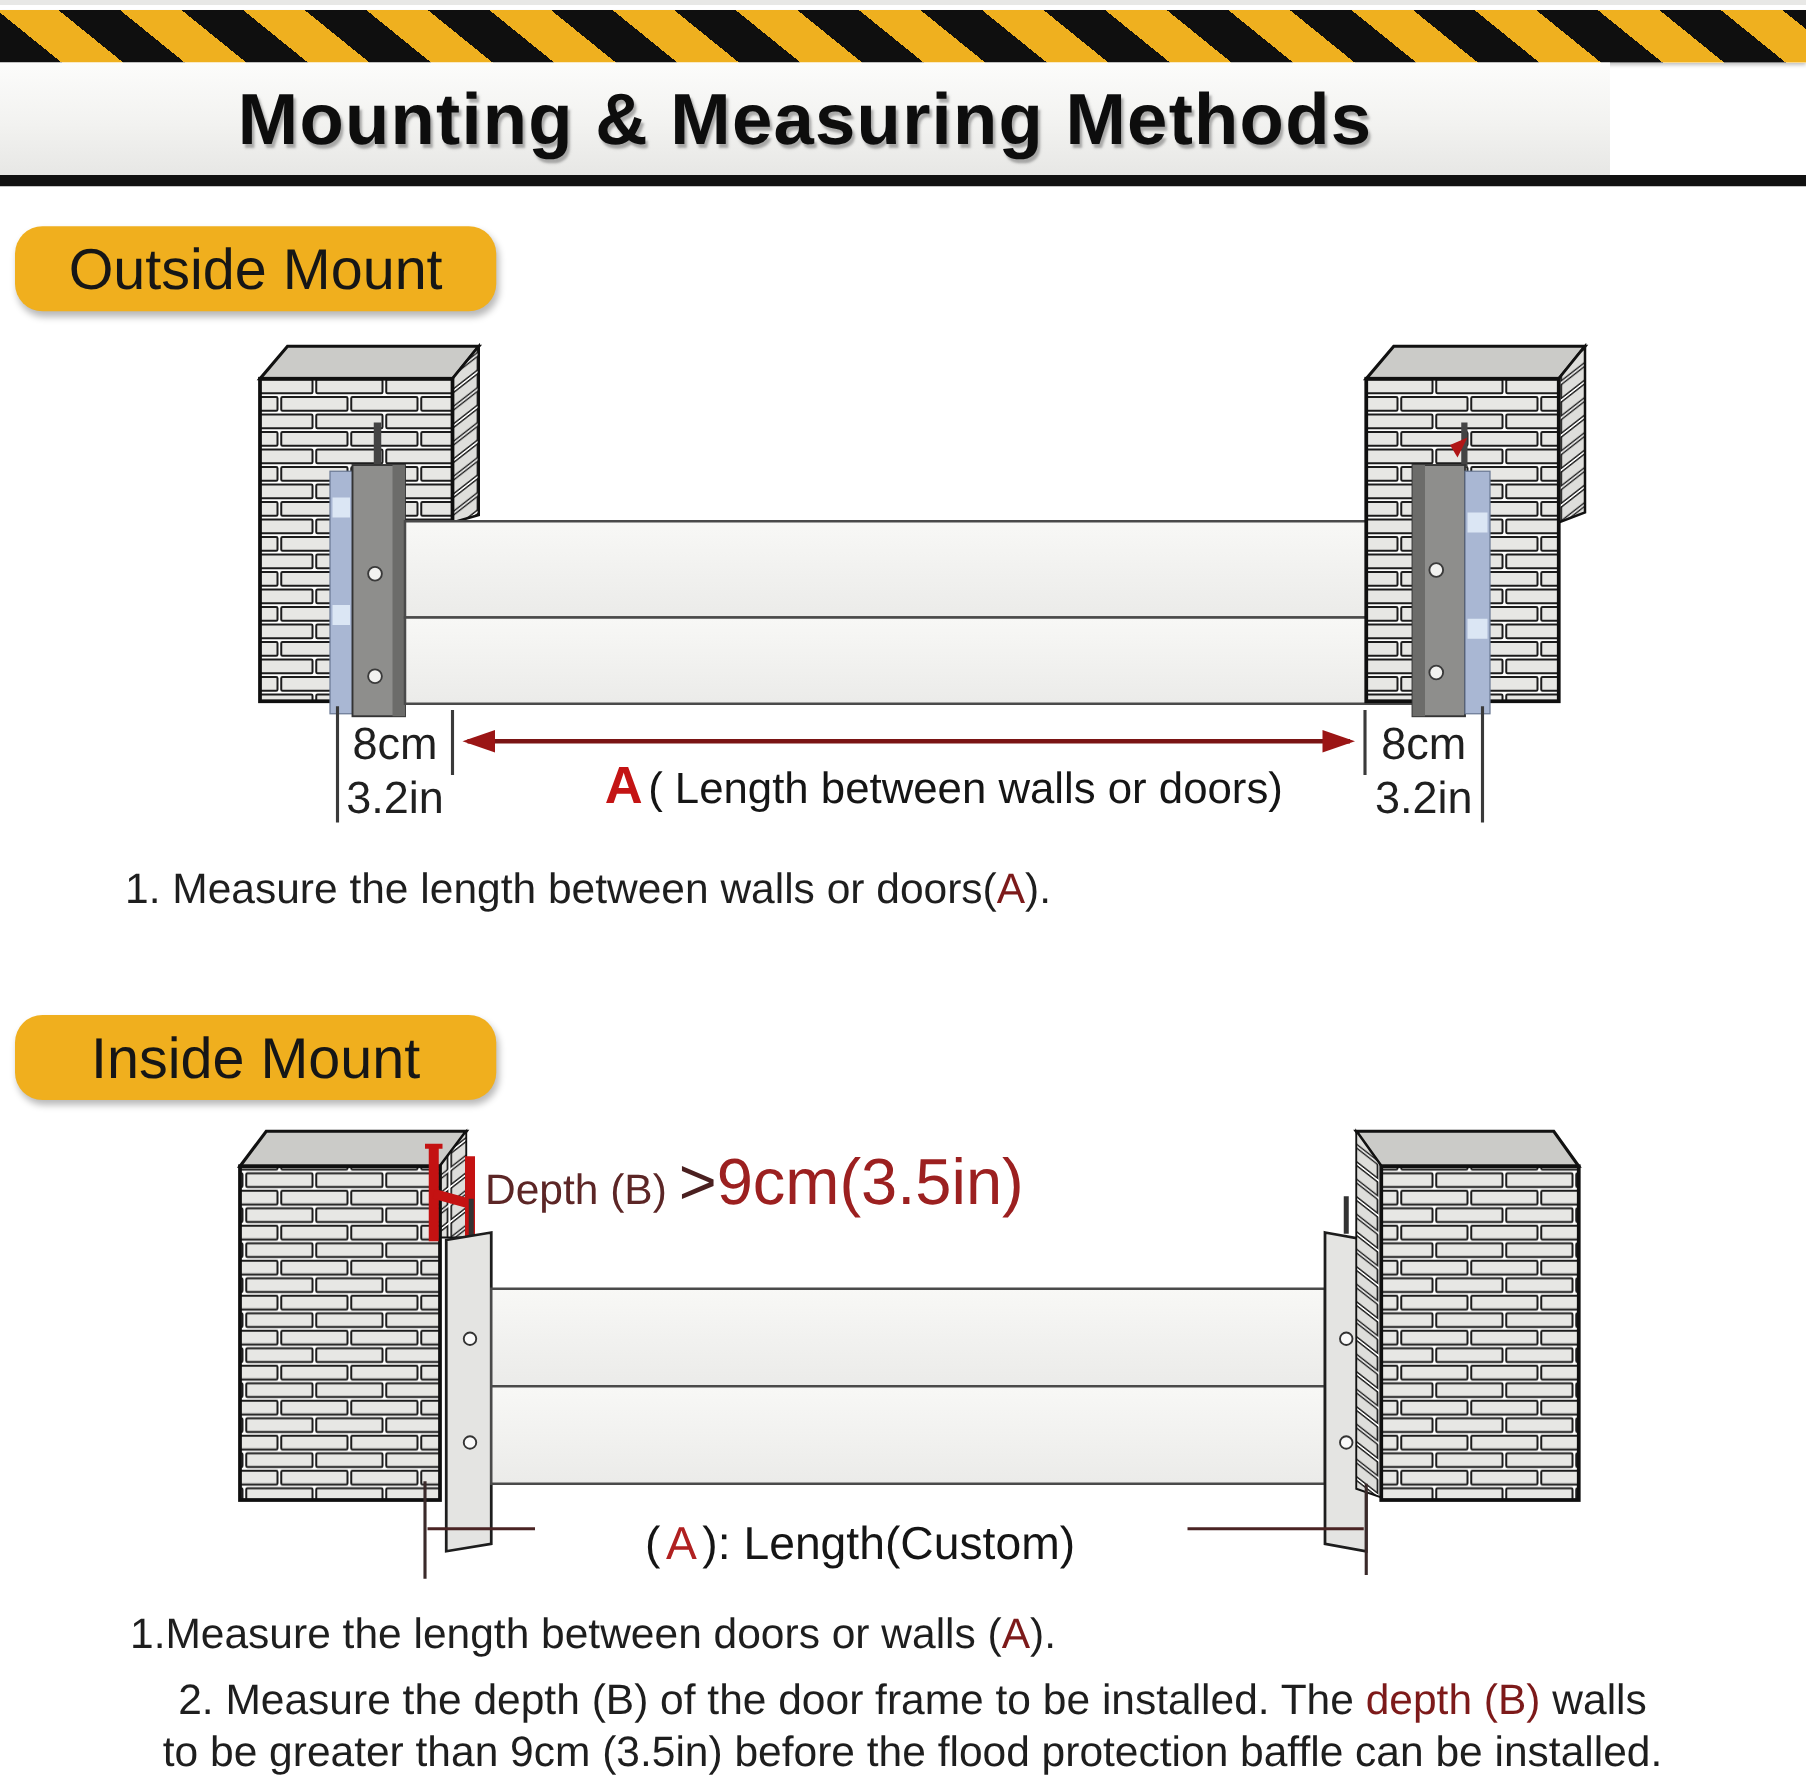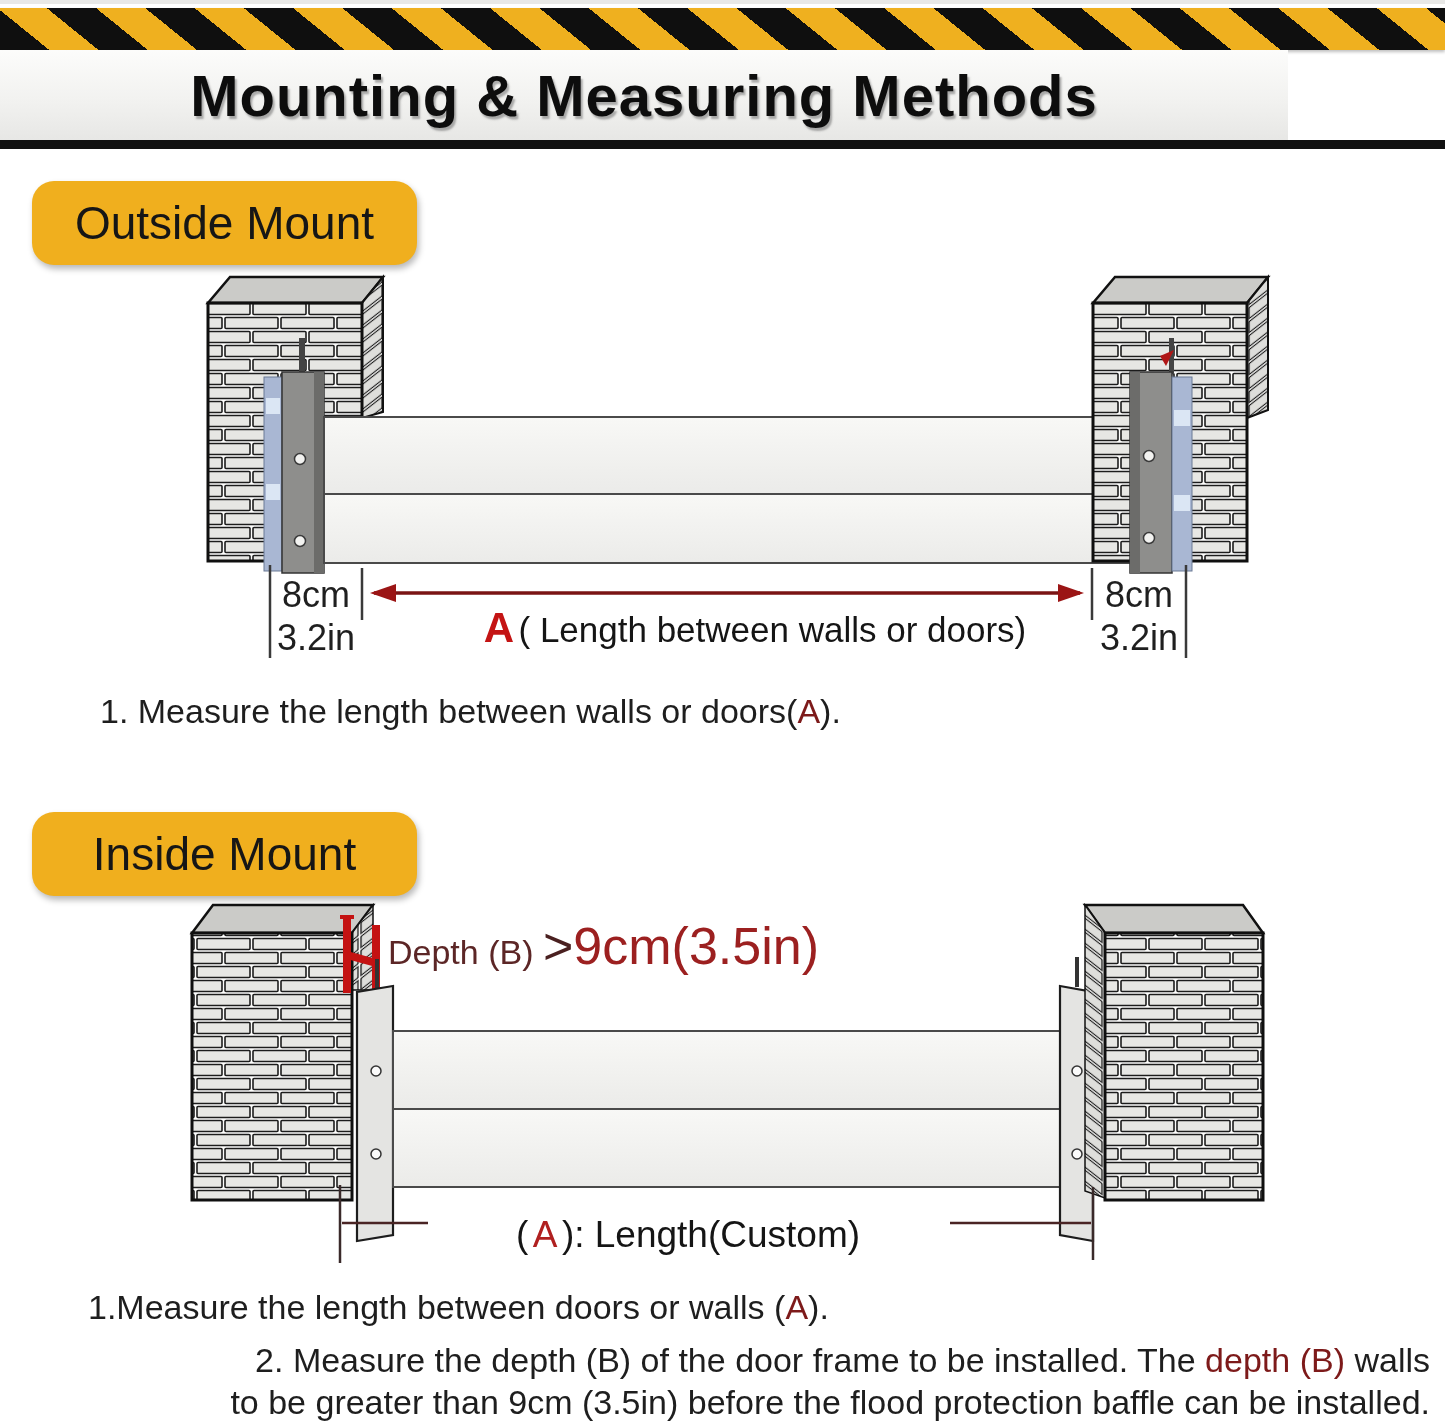"Outside Mount" .badge { height: 84px -> 68px; left: 32px -> 12px }
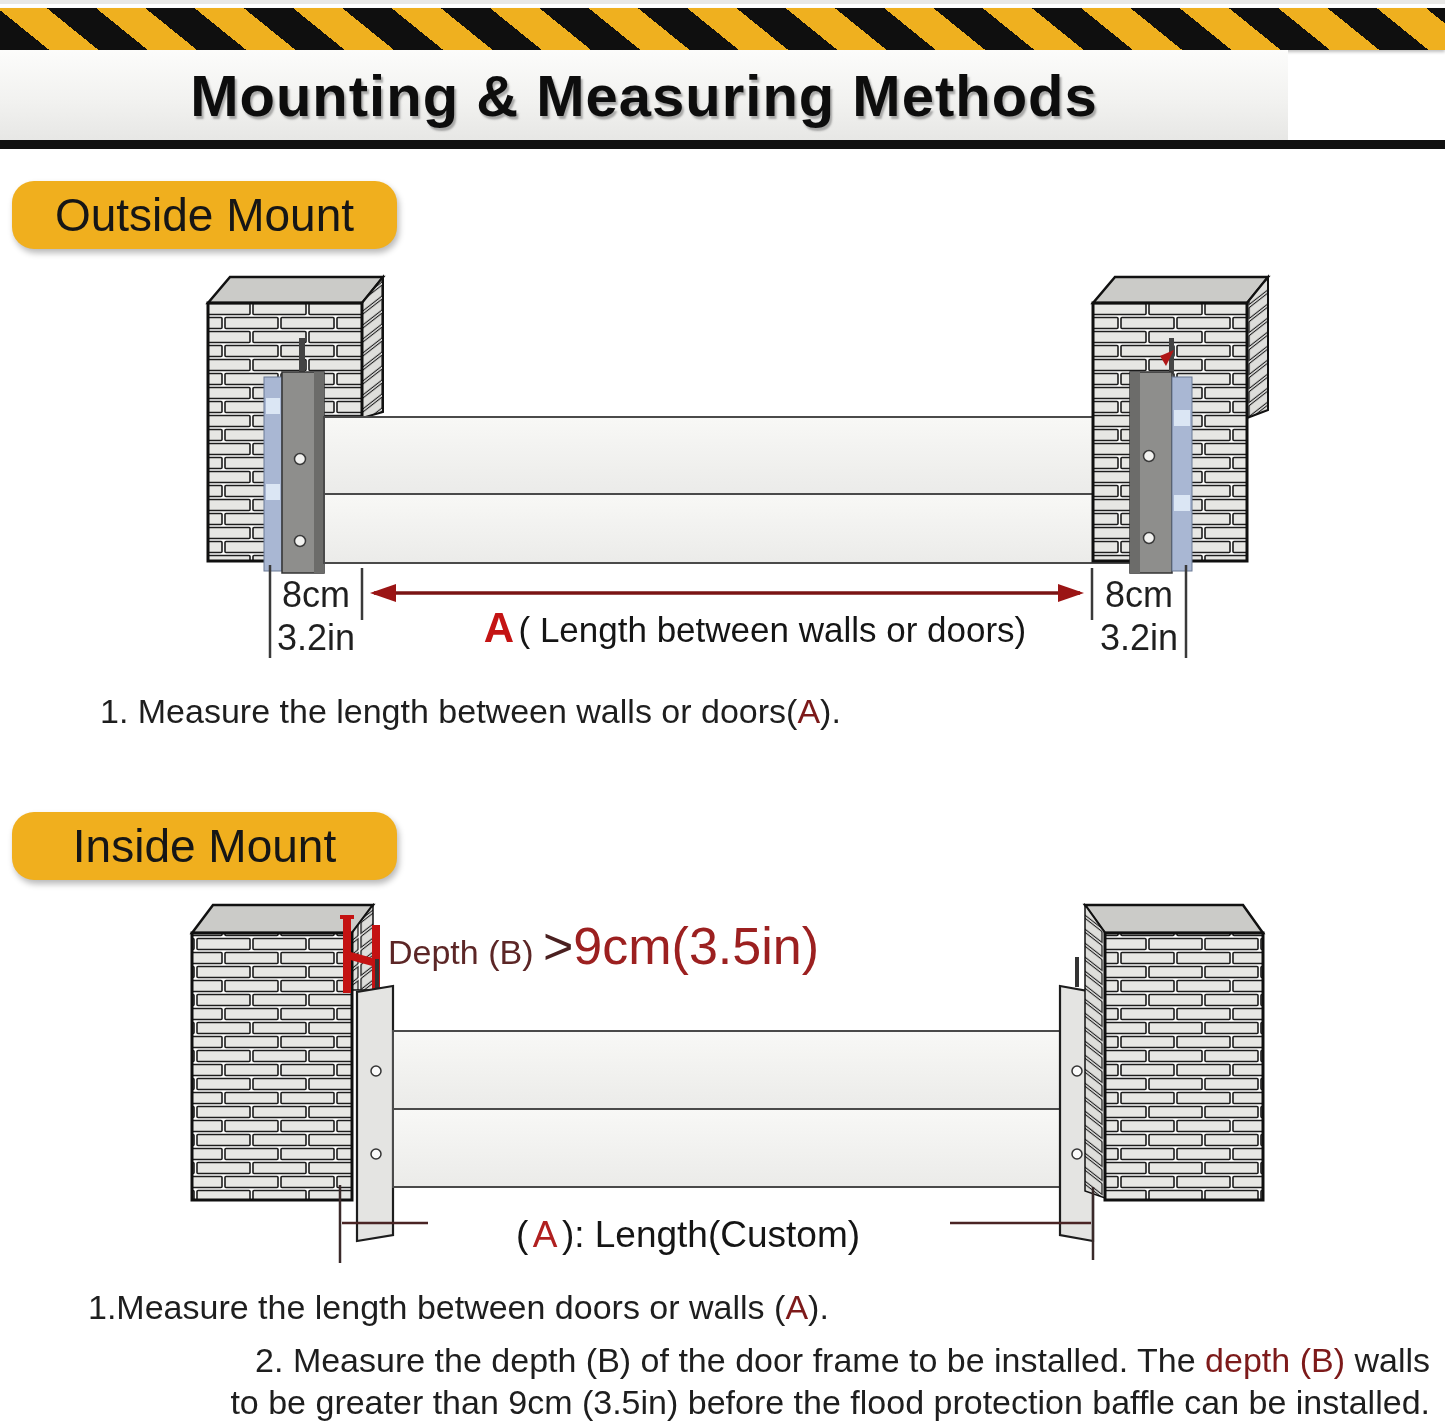"1. Measure the length between" .steps p { text-align: right -> none }
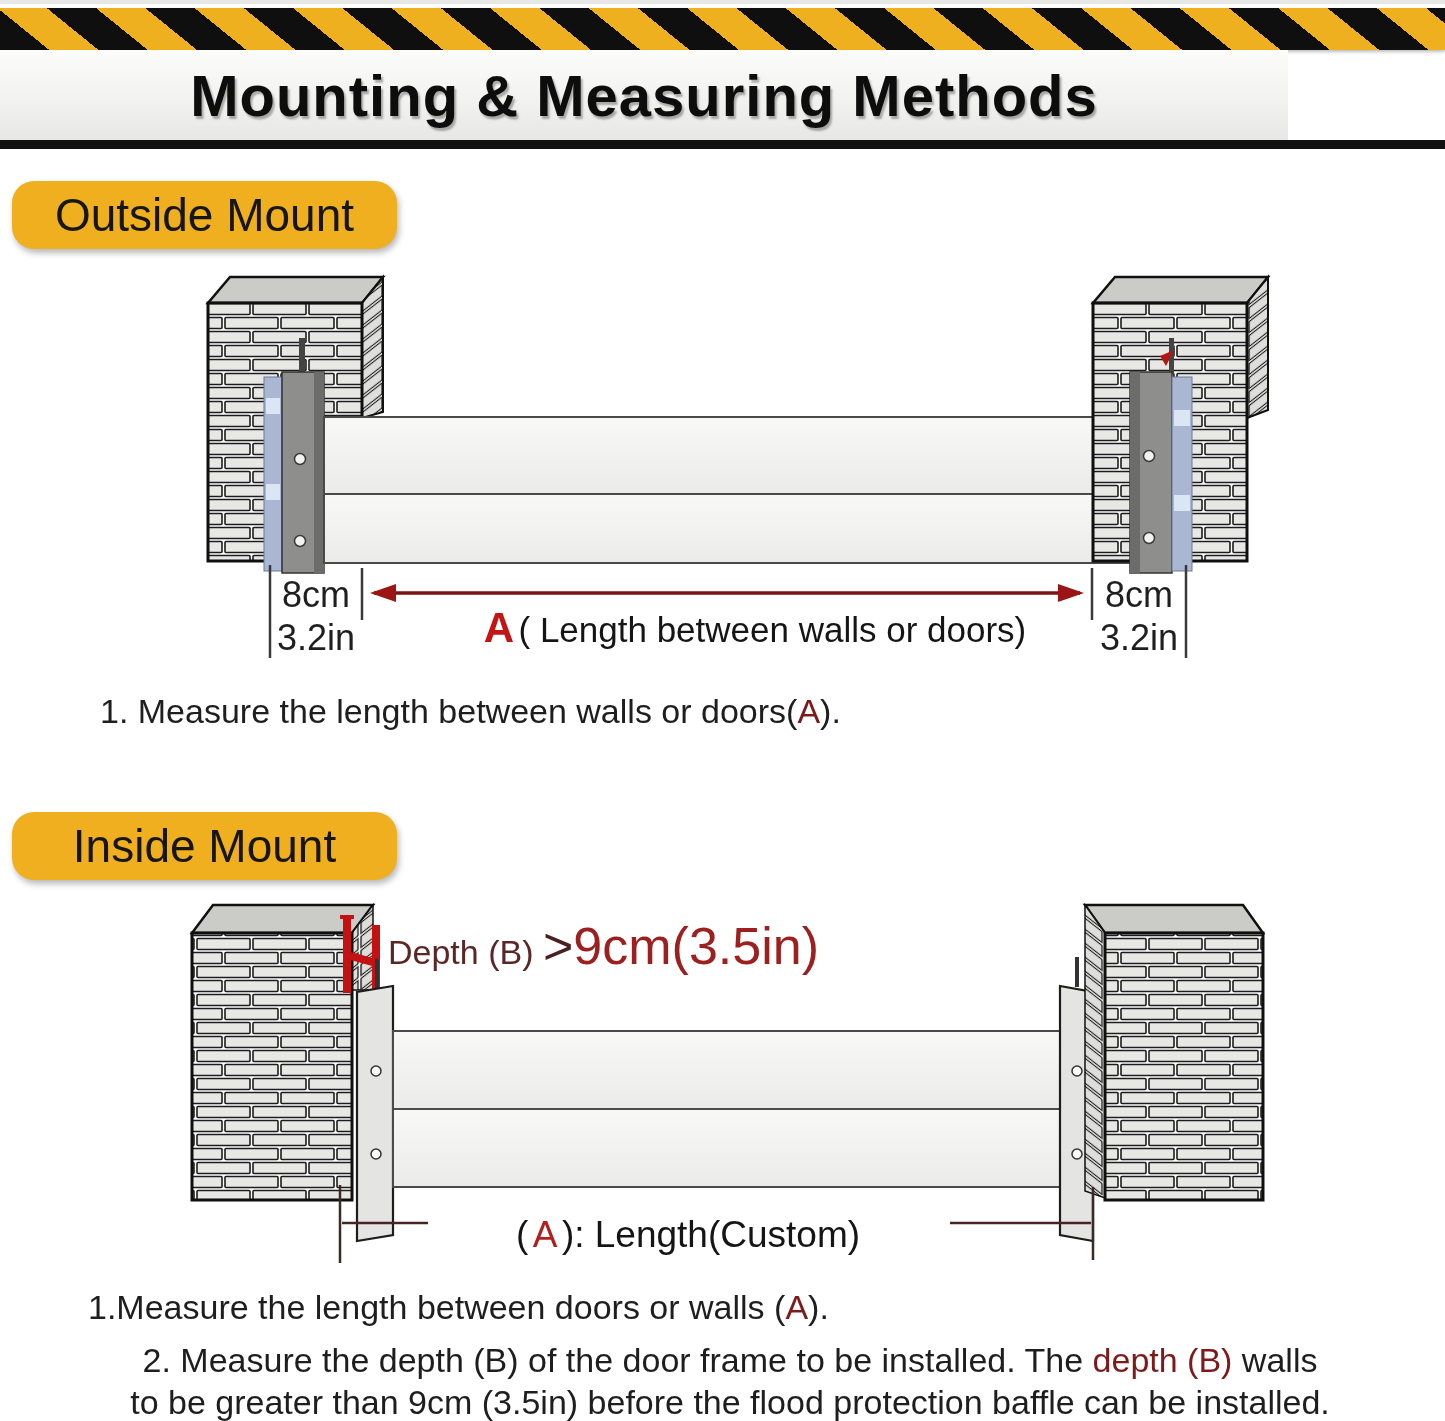"1.Measure the length between doors" .steps-inside-1 { left: 88px -> 104px }
